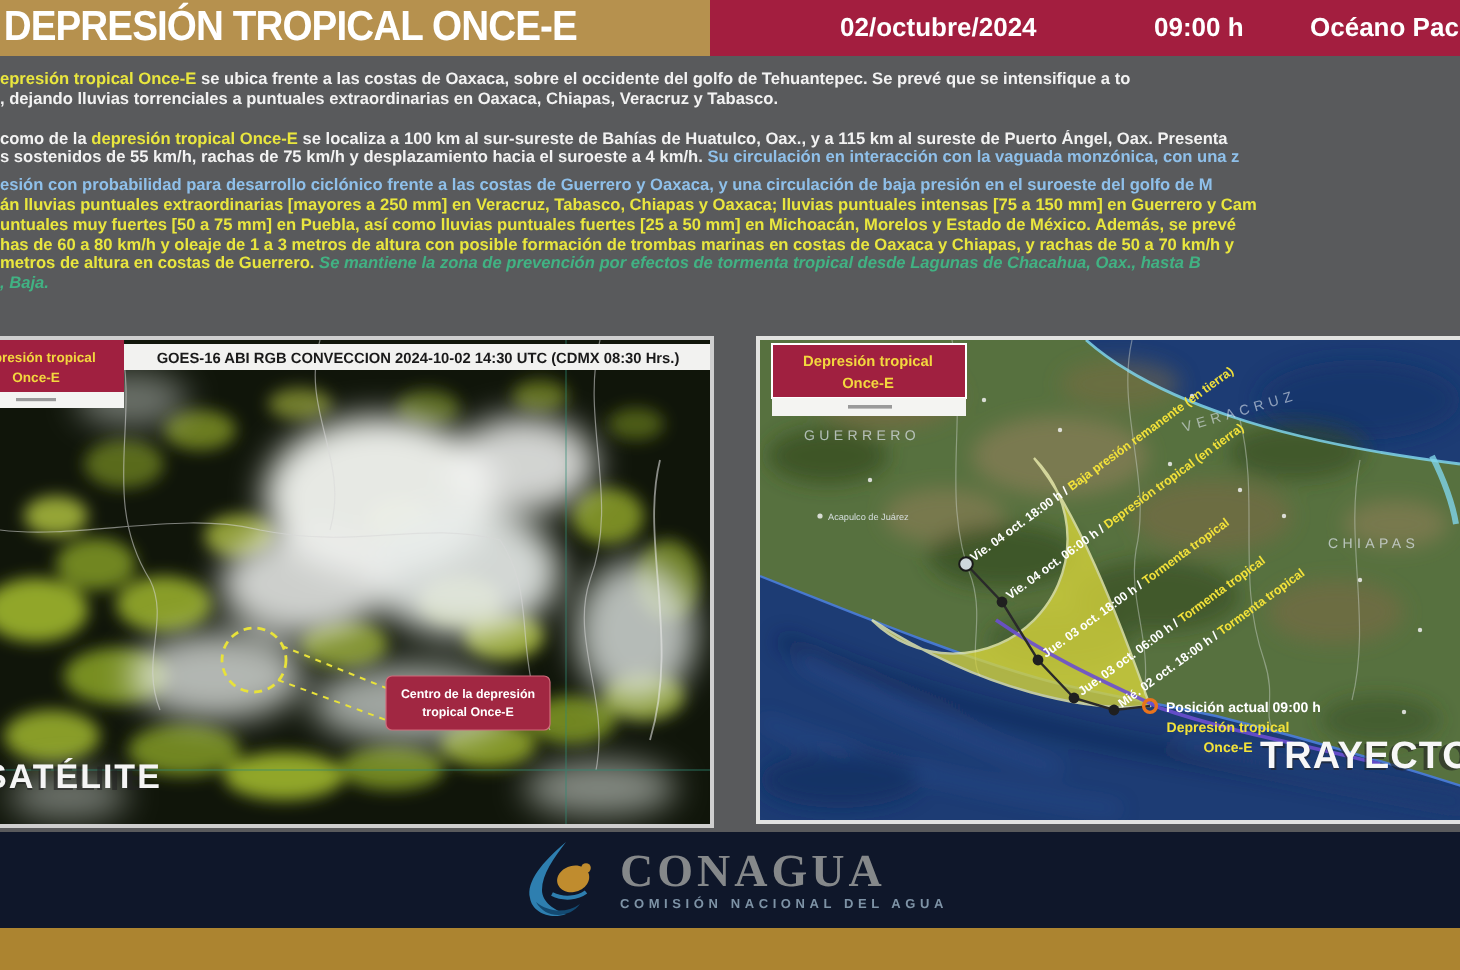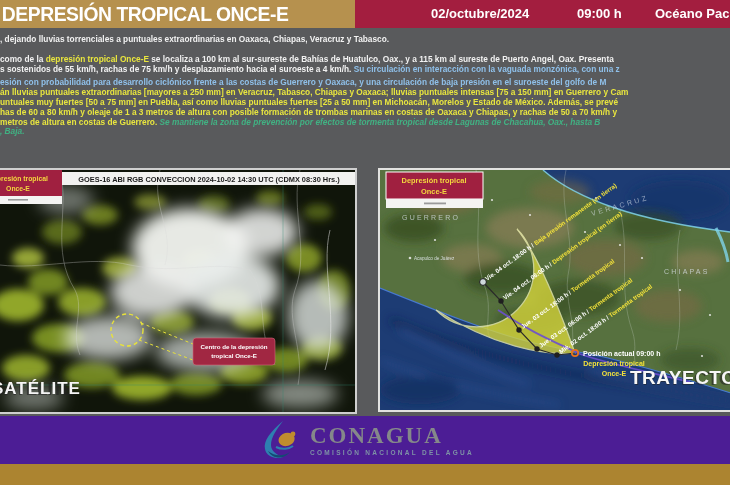"02/octubre/2024" #hdr-date { left: 76px -> 65px }
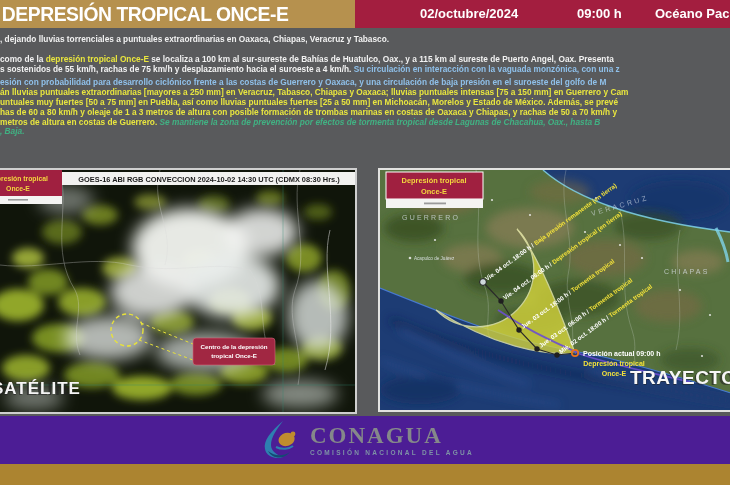"epresión tropical Once-E se ubica" div.bline { html: none -> <div><span>epresión tropical Once-E</span><span> se ubica frente a las costas de Oaxaca, sobre el occidente del golfo de Tehuantepec. Se prevé que se intensifique a to</span></div> }
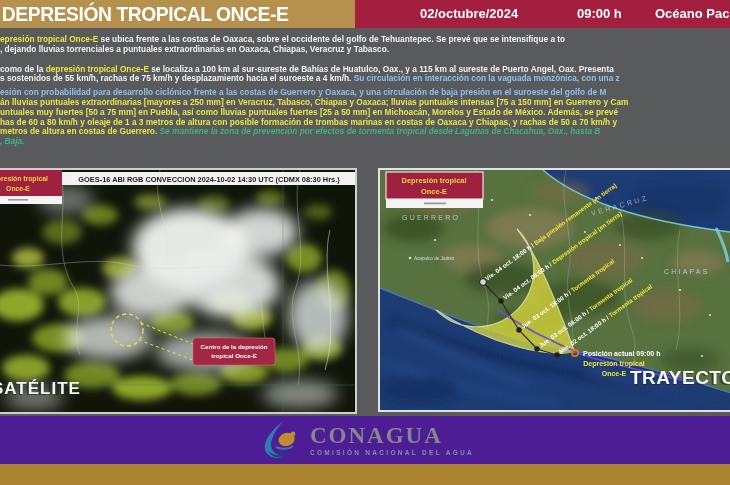"CONAGUA" #footer { background: #4c1d95 -> #0f172a }
